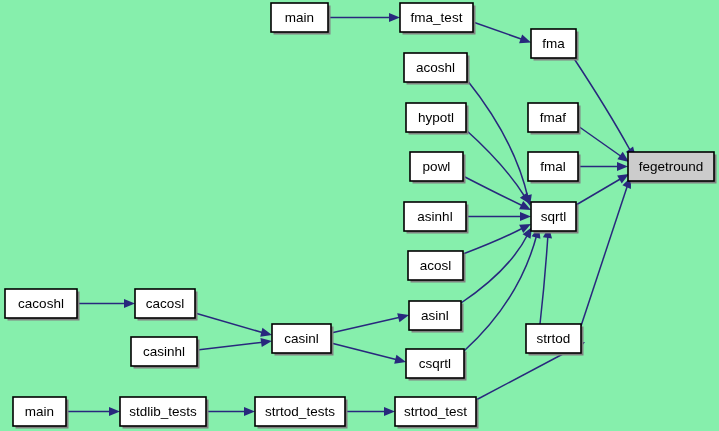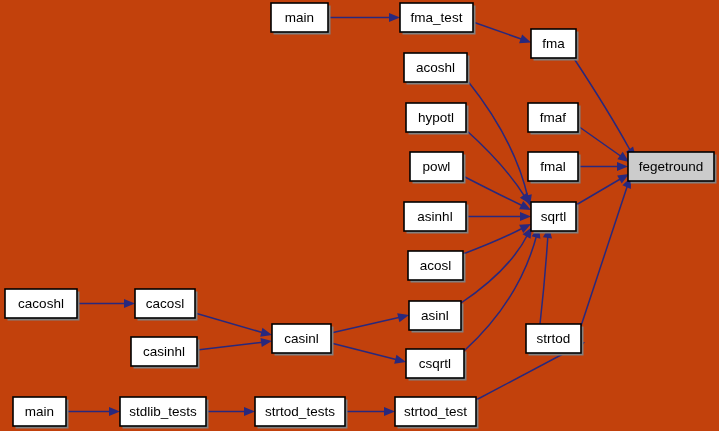"main" #graph-root { background: #c2410c -> #86efac }
